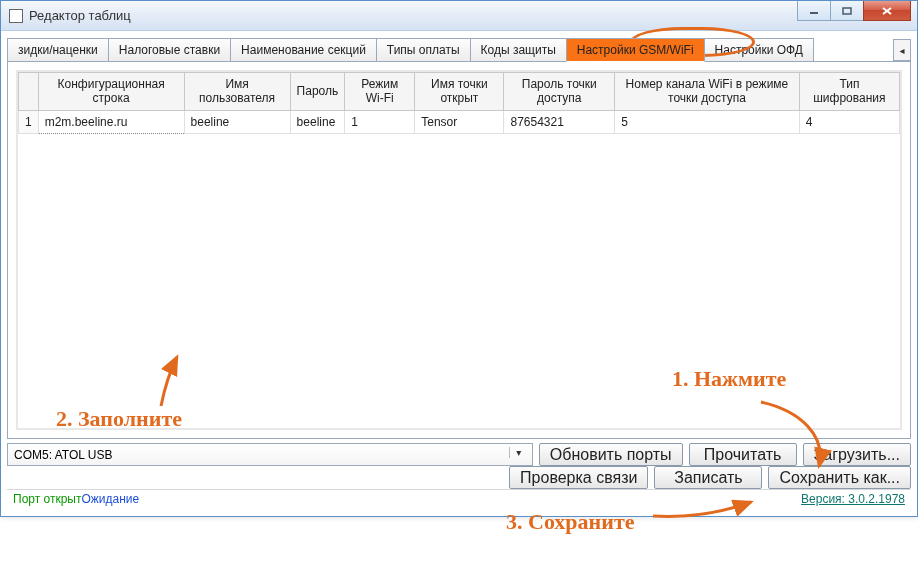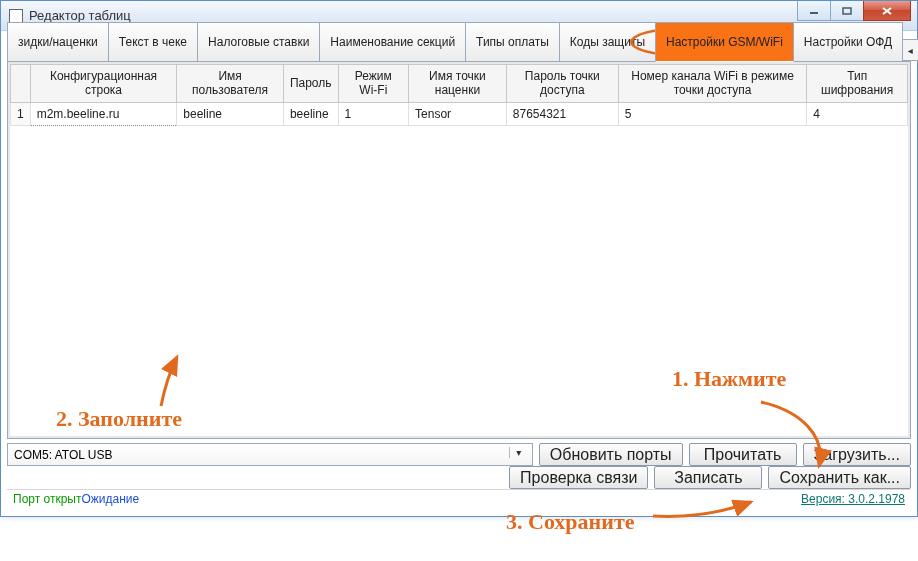"зидки/наценки" .tab { padding: 12px 10px -> 4px 10px }
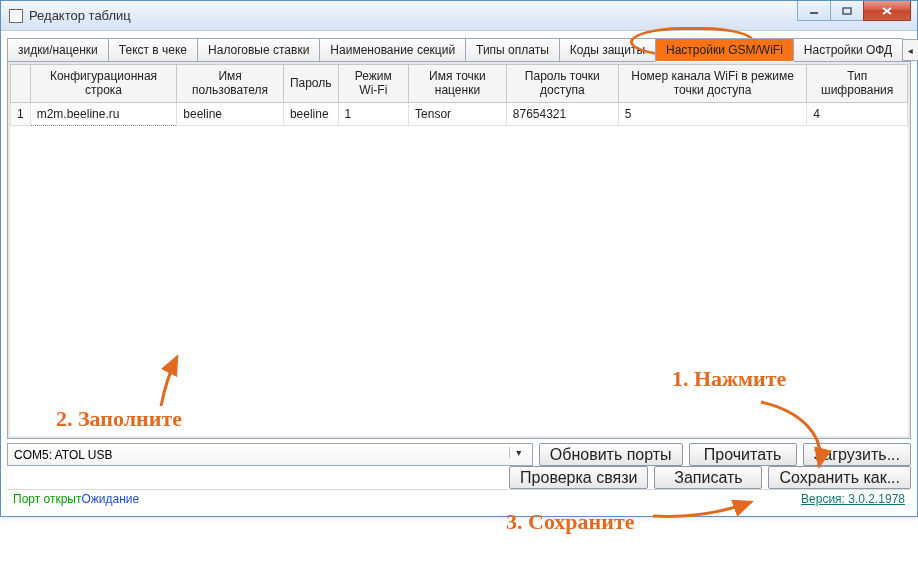"Текст в чеке" div.tab { html: <div>Текст в чеке</div> -> none }
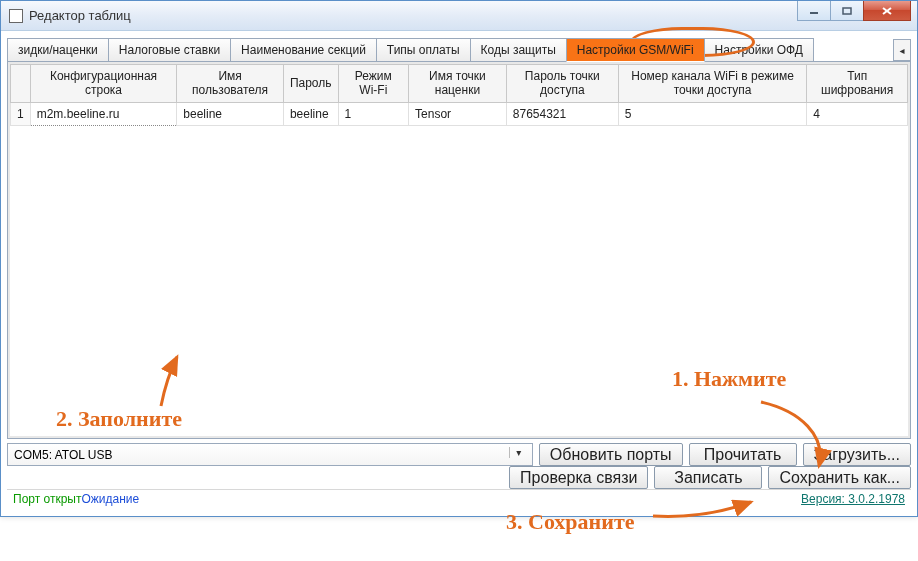"Конфигурационная строка" .table-inner { margin: 0 -> 8px }
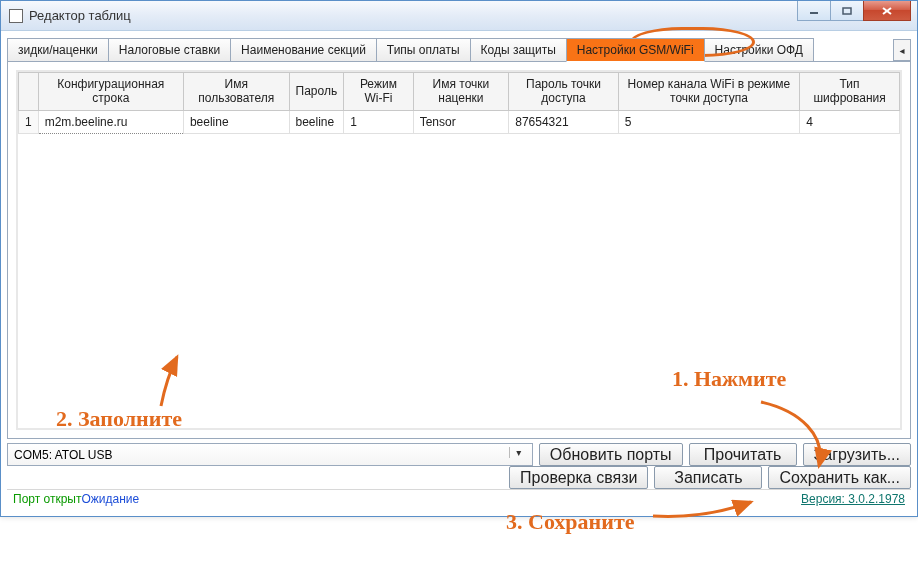"Имя точки наценки" th { text: наценки -> открыт }
